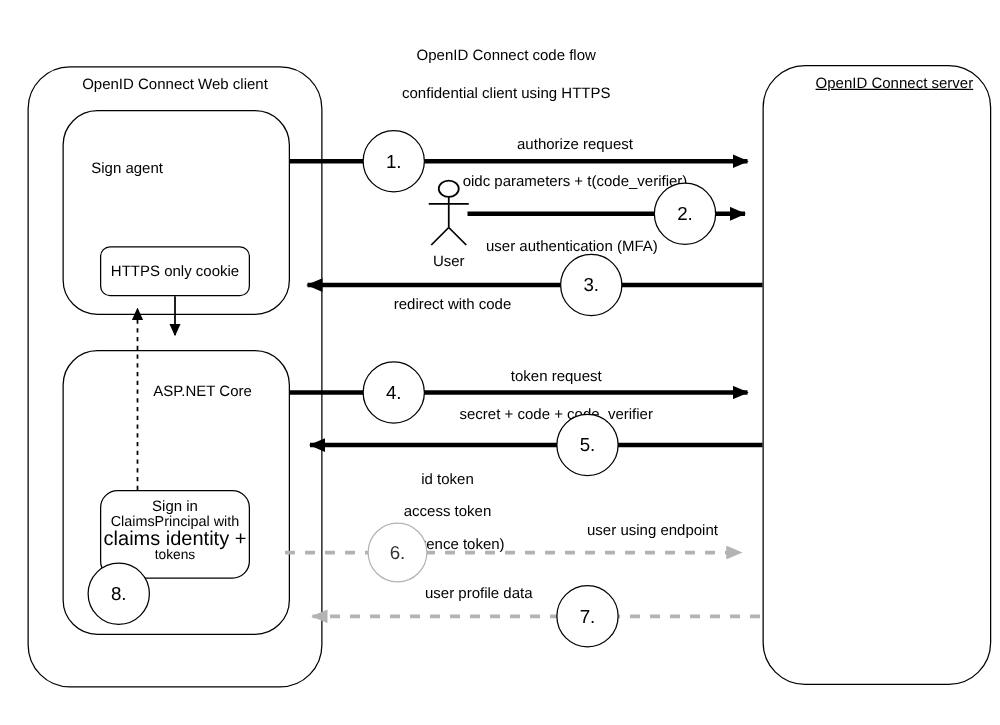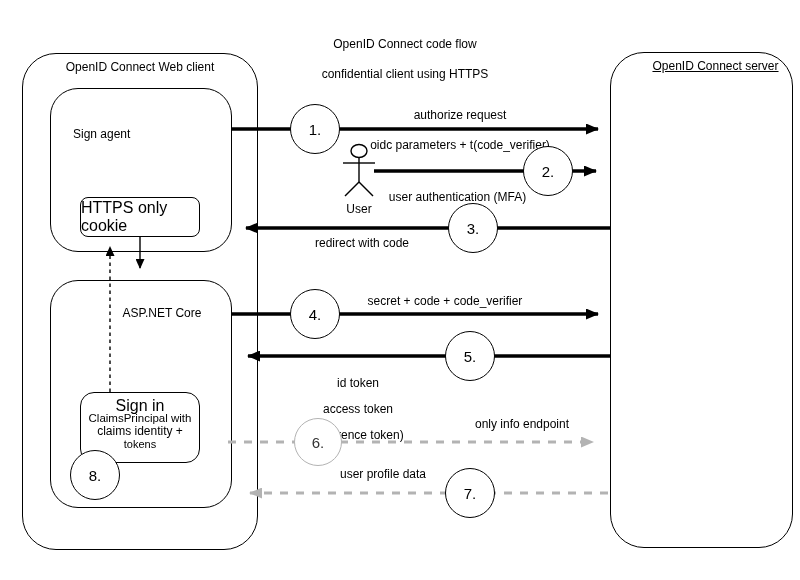"HTTPS only cookie" span { font-size: 16px -> 12px }
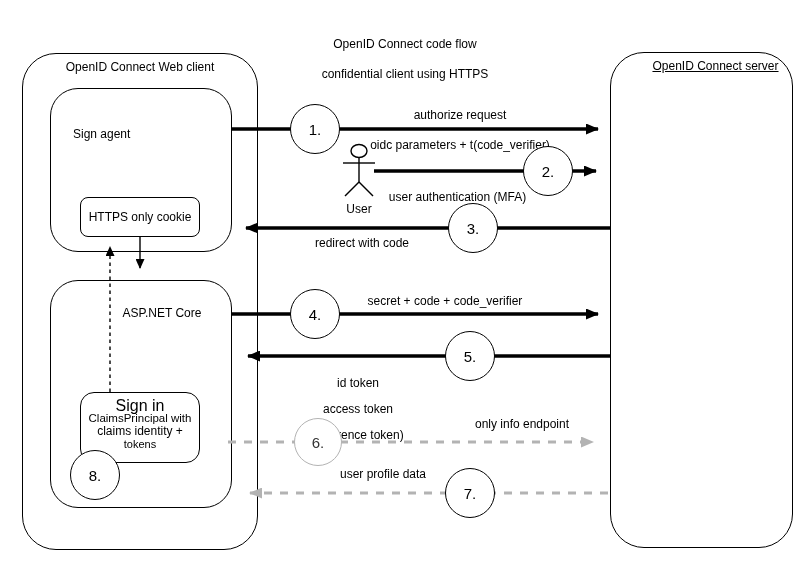"token request" span.line1 { html: none -> <span>token request</span> }
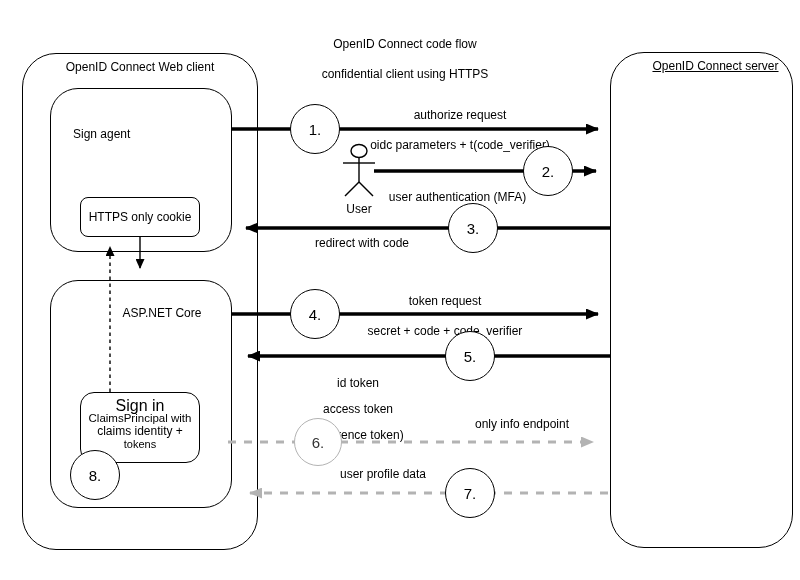"Sign in" span.line1 { font-size: 16px -> 12px }
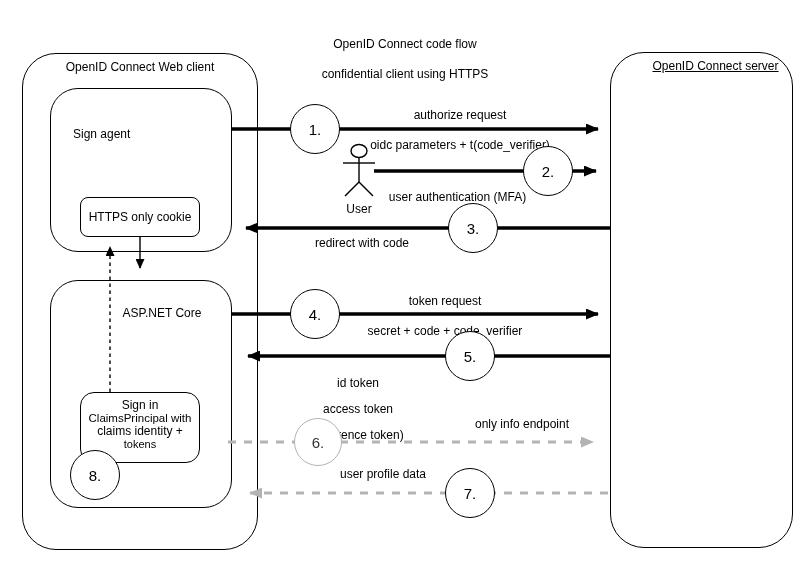"claims identity +" span.line1 { font-size: 12px -> 16px }
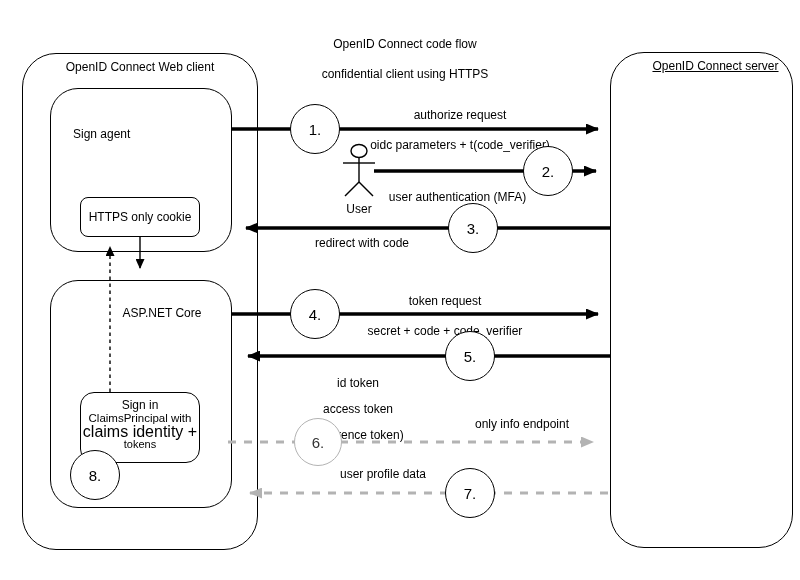"only info endpoint" div.lbl { text: only info -> user using }
